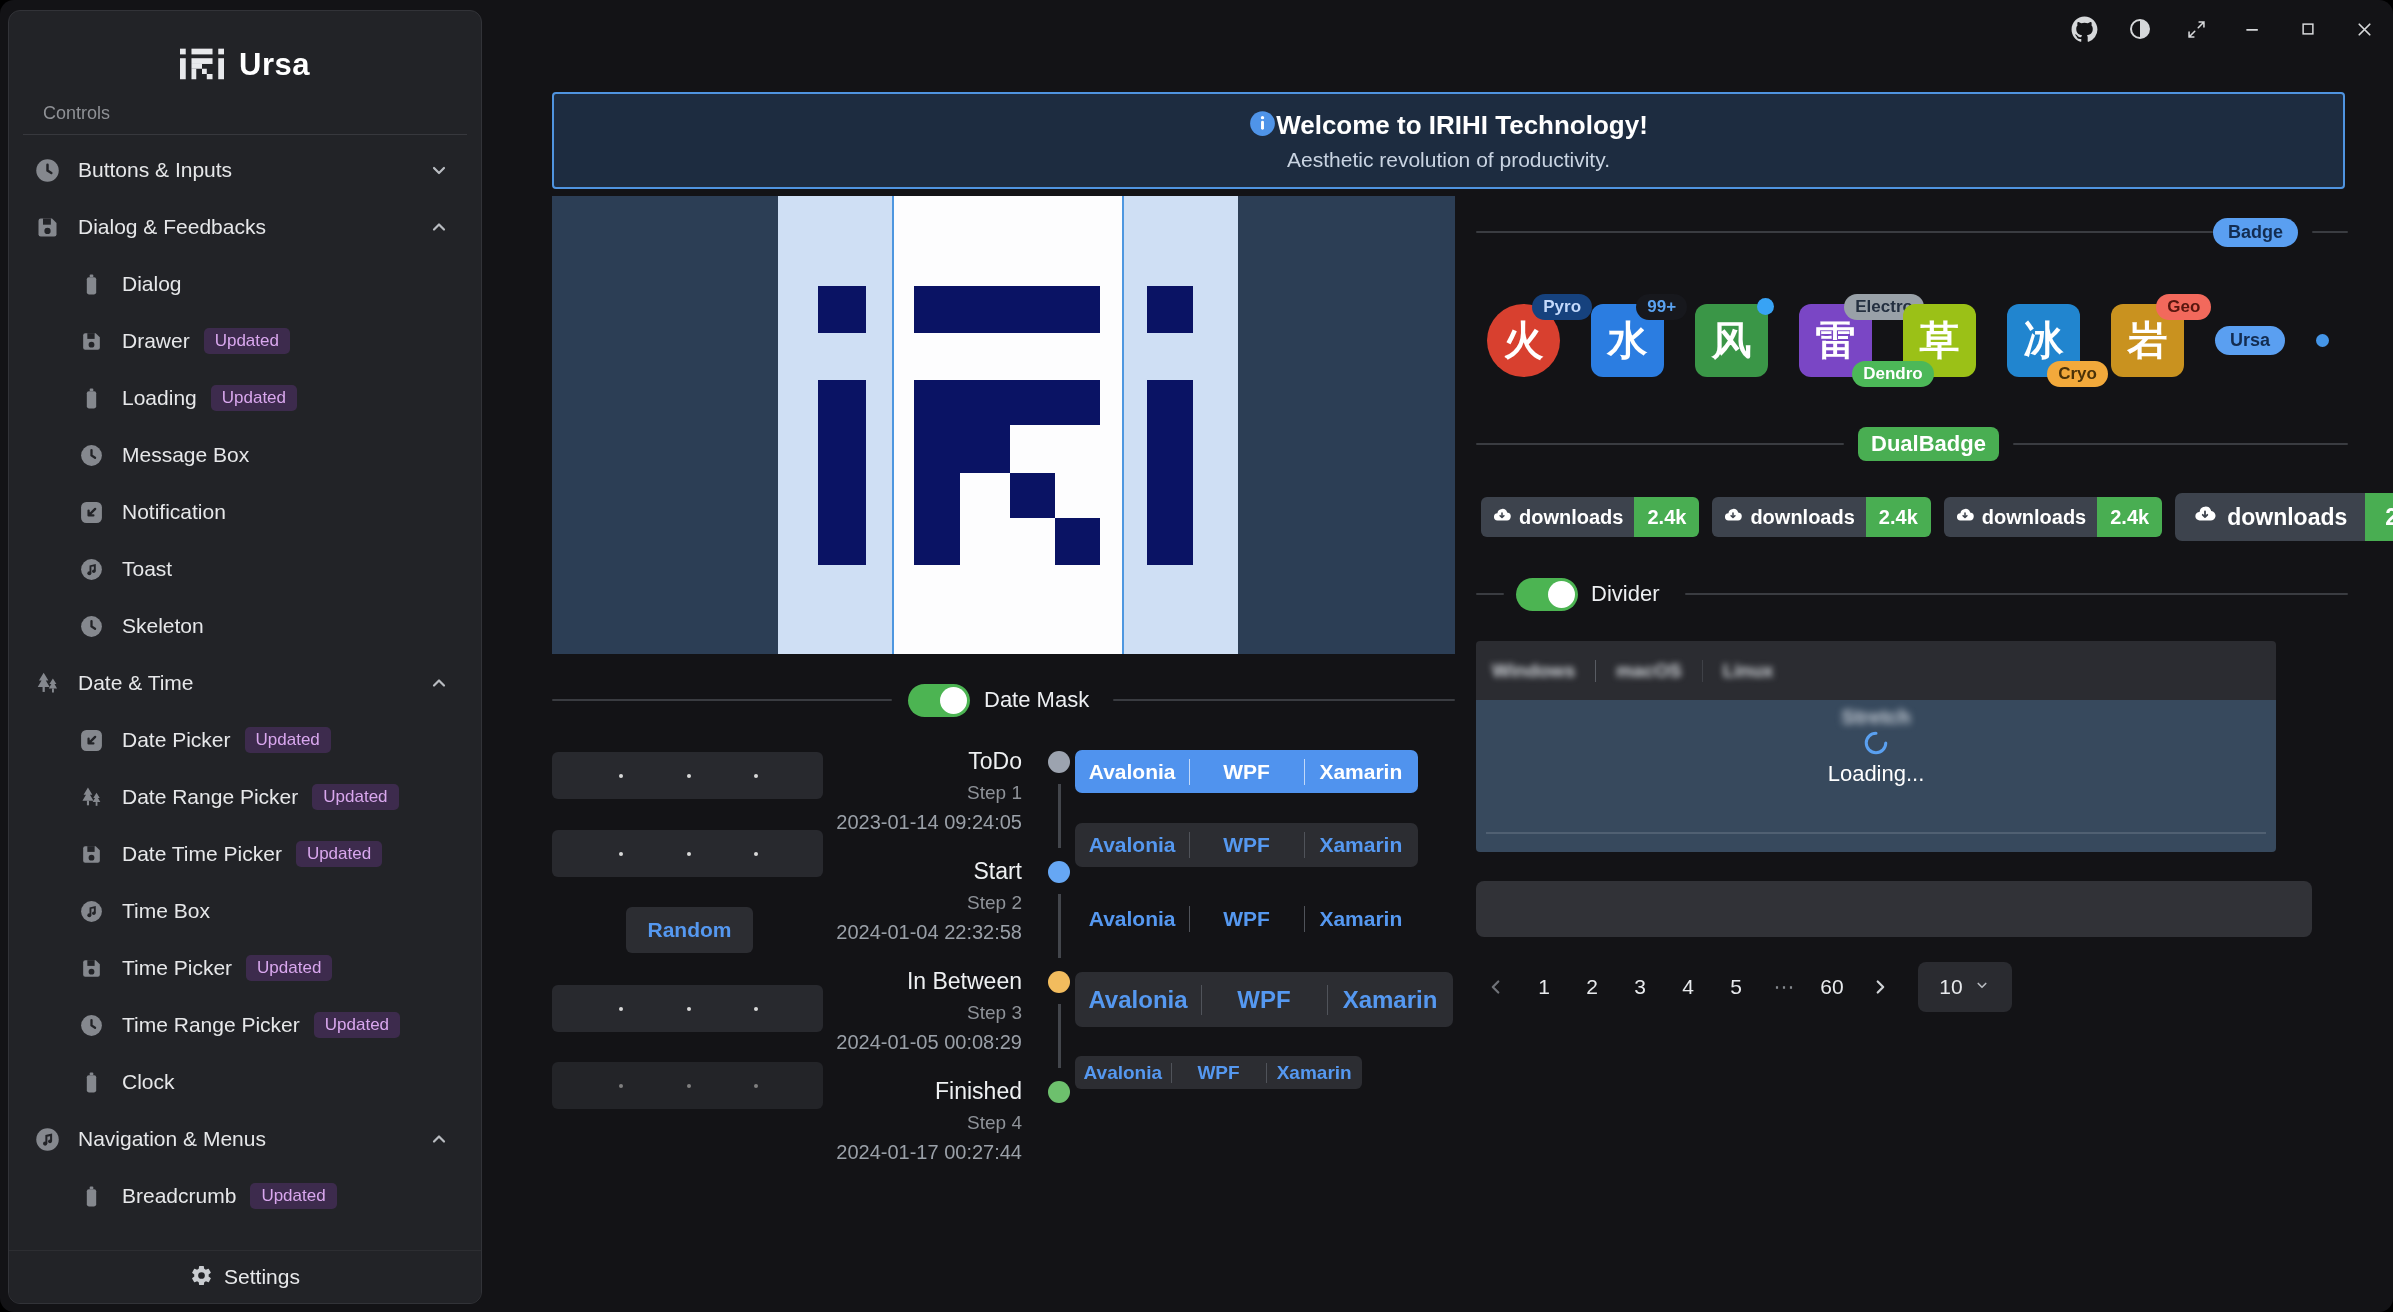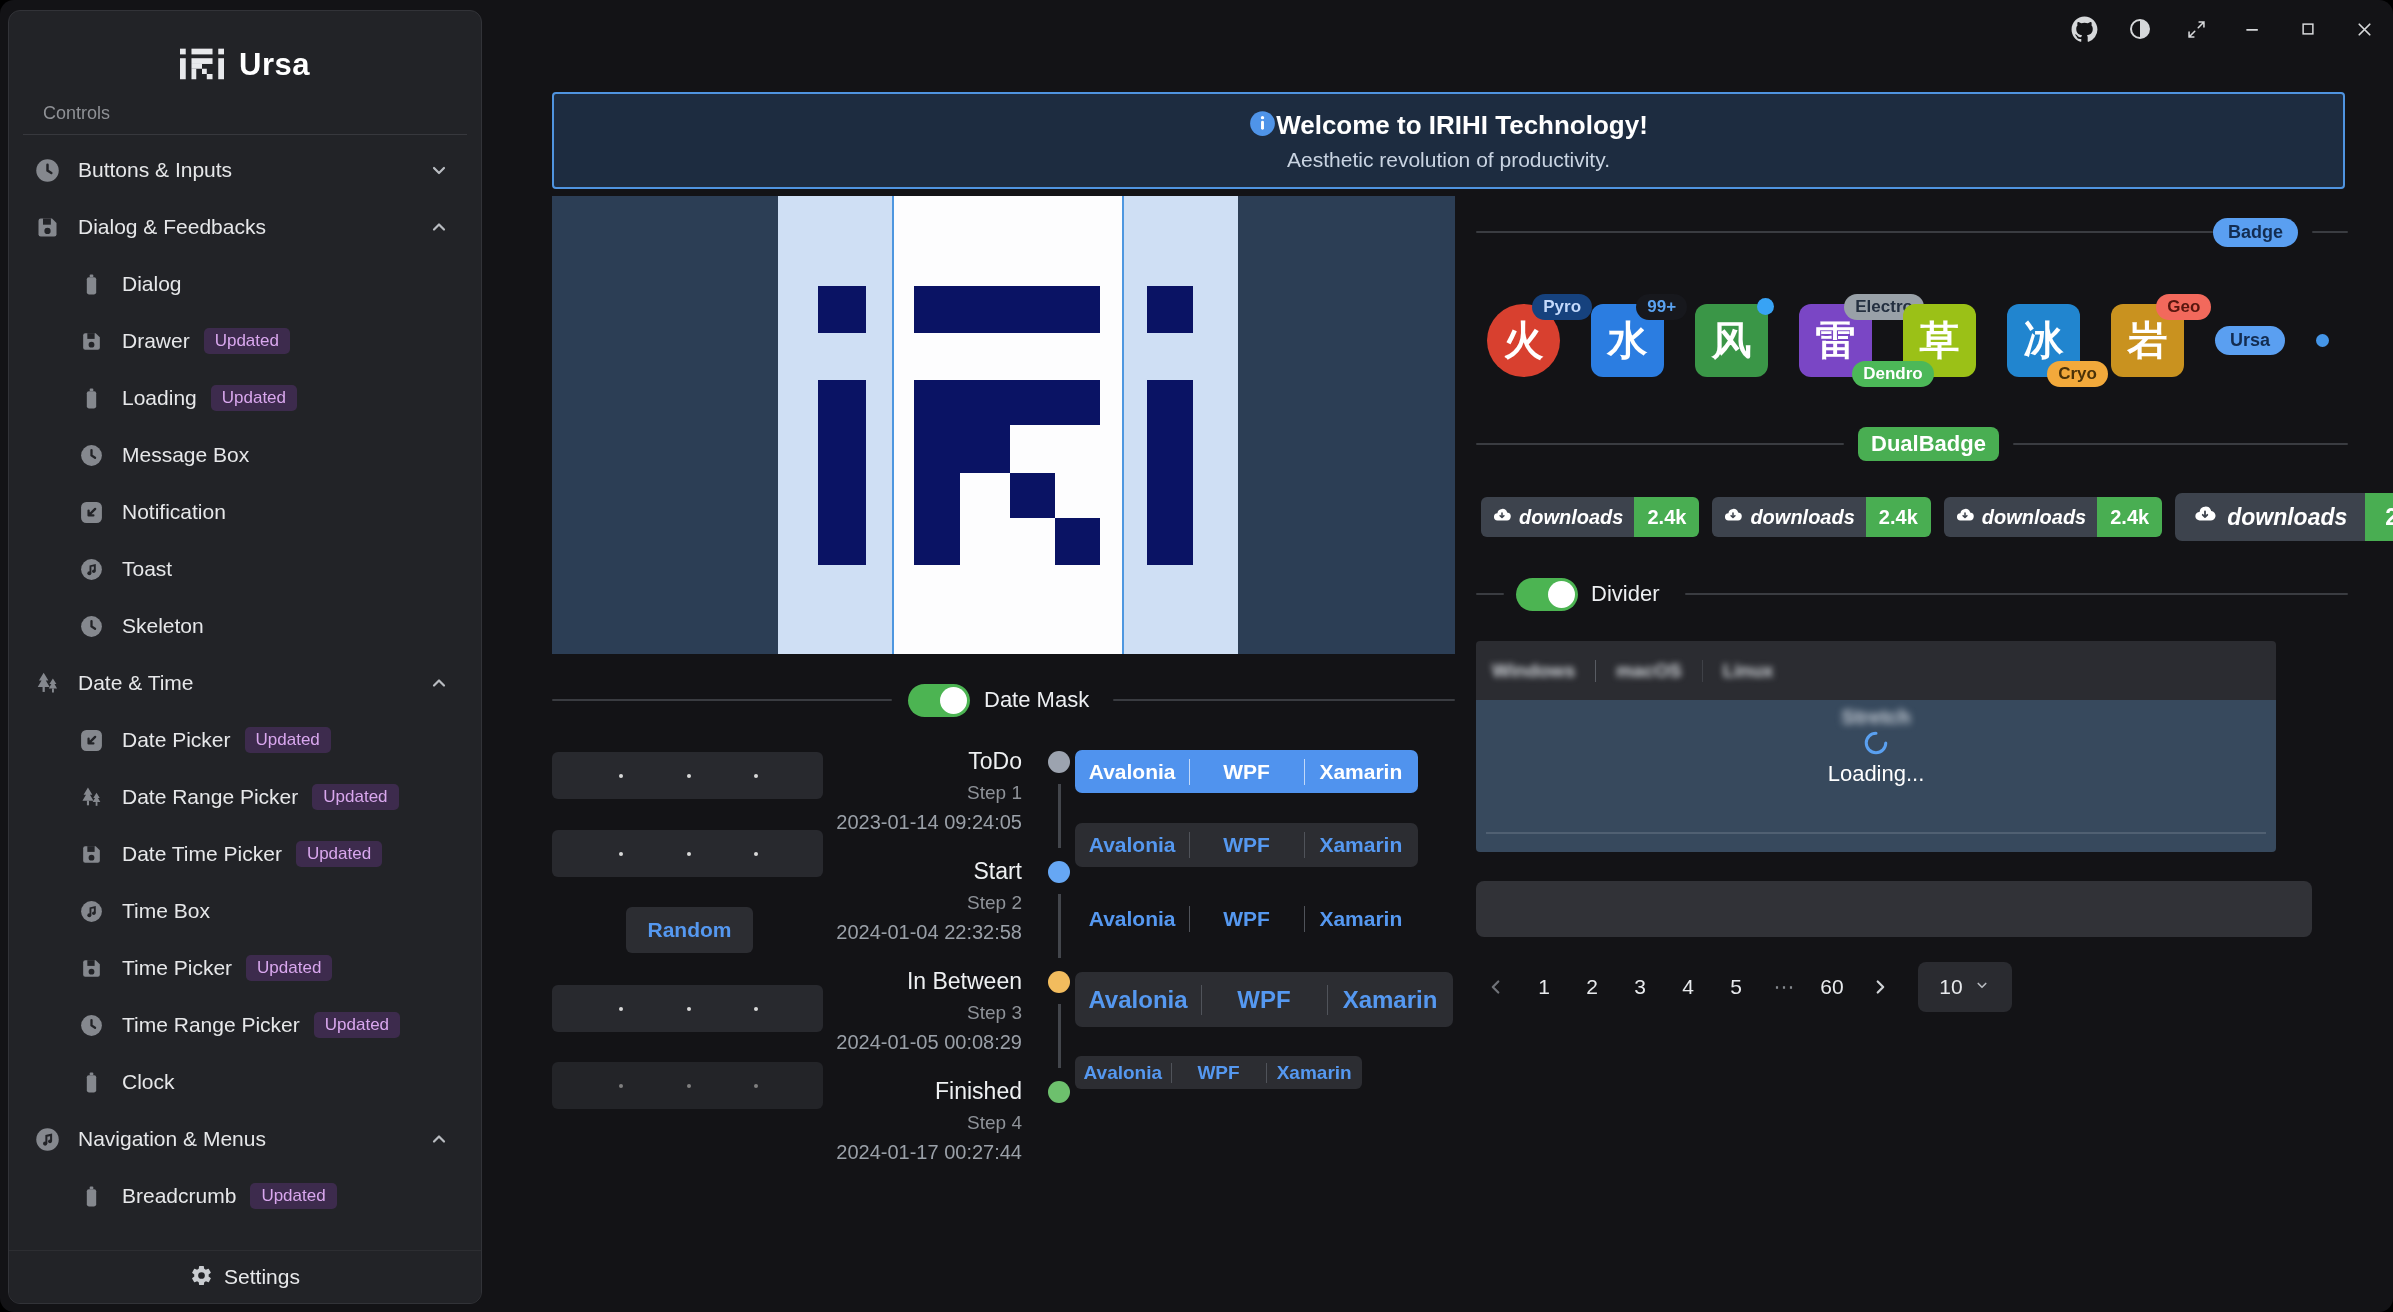"downloads" .dbadge .lseg { font-style: italic -> none }
